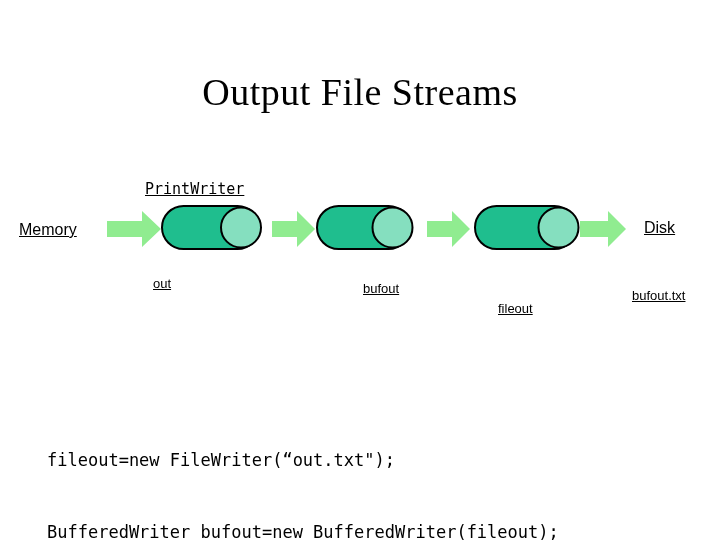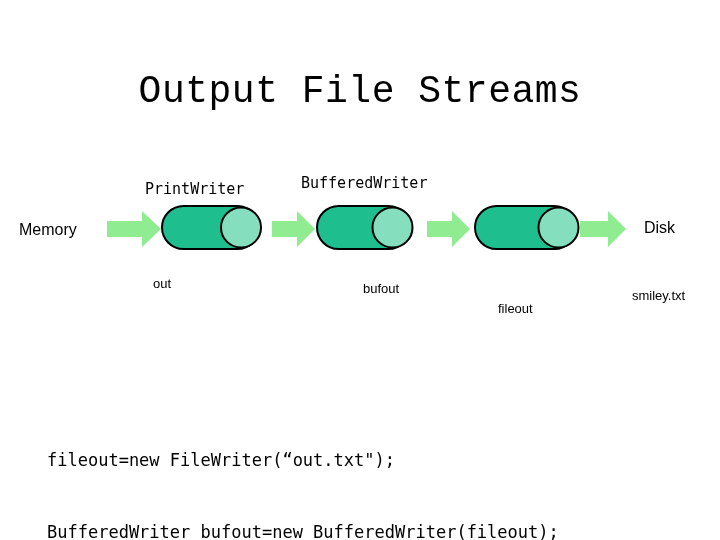"Output File Streams" .title { font-family: Liberation Mono, monospace -> Liberation Serif, serif }
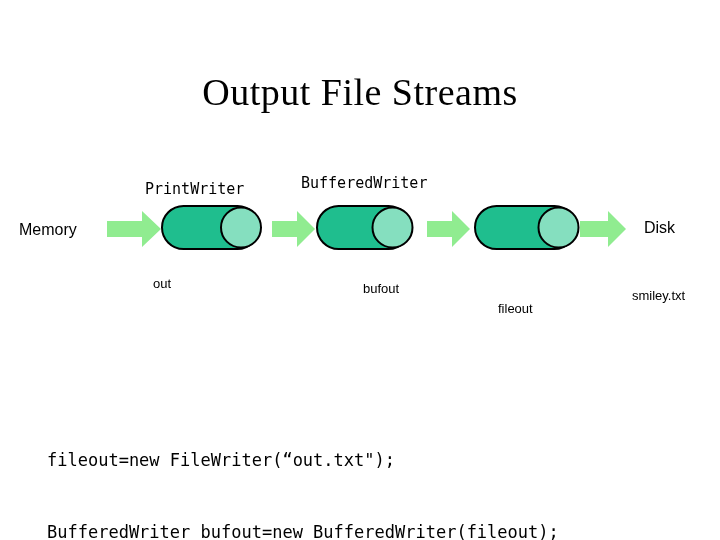"PrintWriter" .abs { text-decoration: none -> underline }
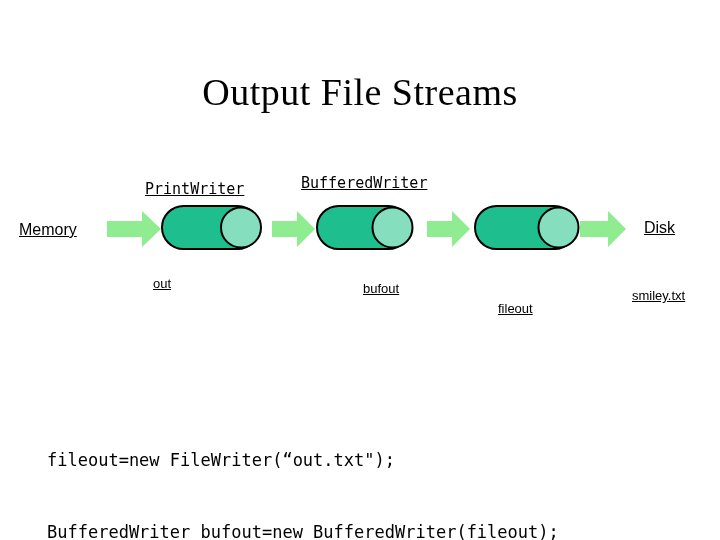"BufferedWriter" span.abs { html: <span>BufferedWriter</span> -> none }
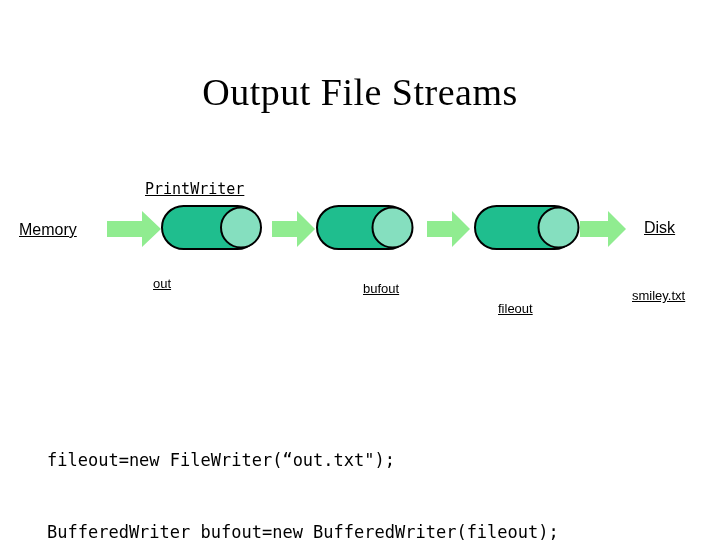"smiley.txt" span.abs { text: smiley.txt -> bufout.txt }
